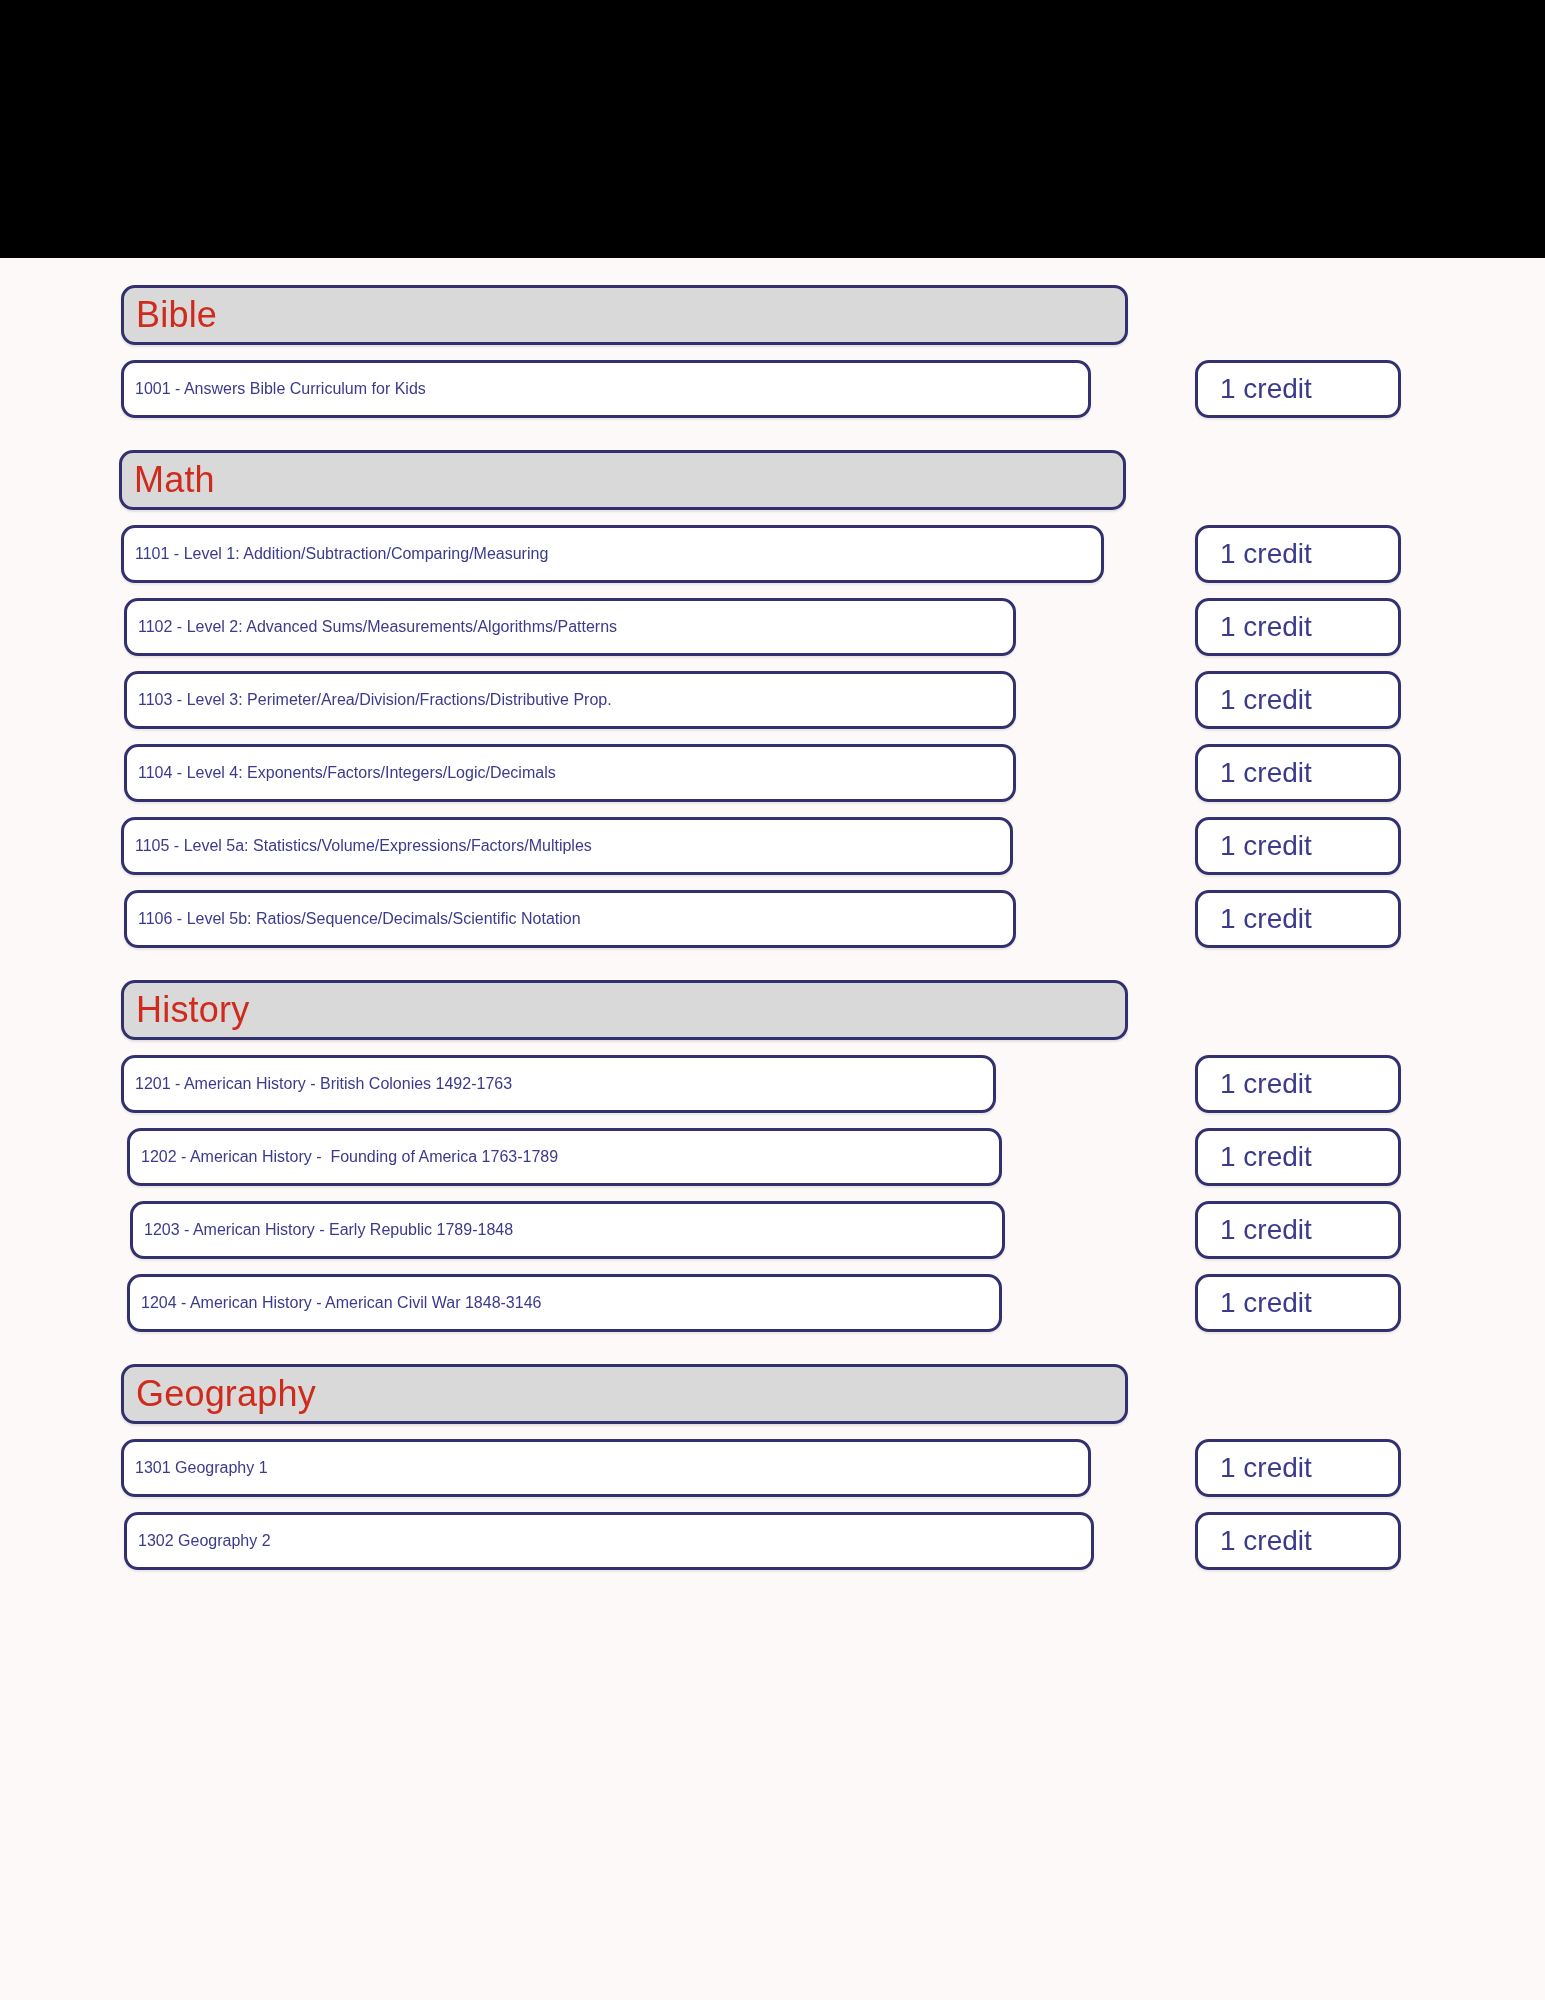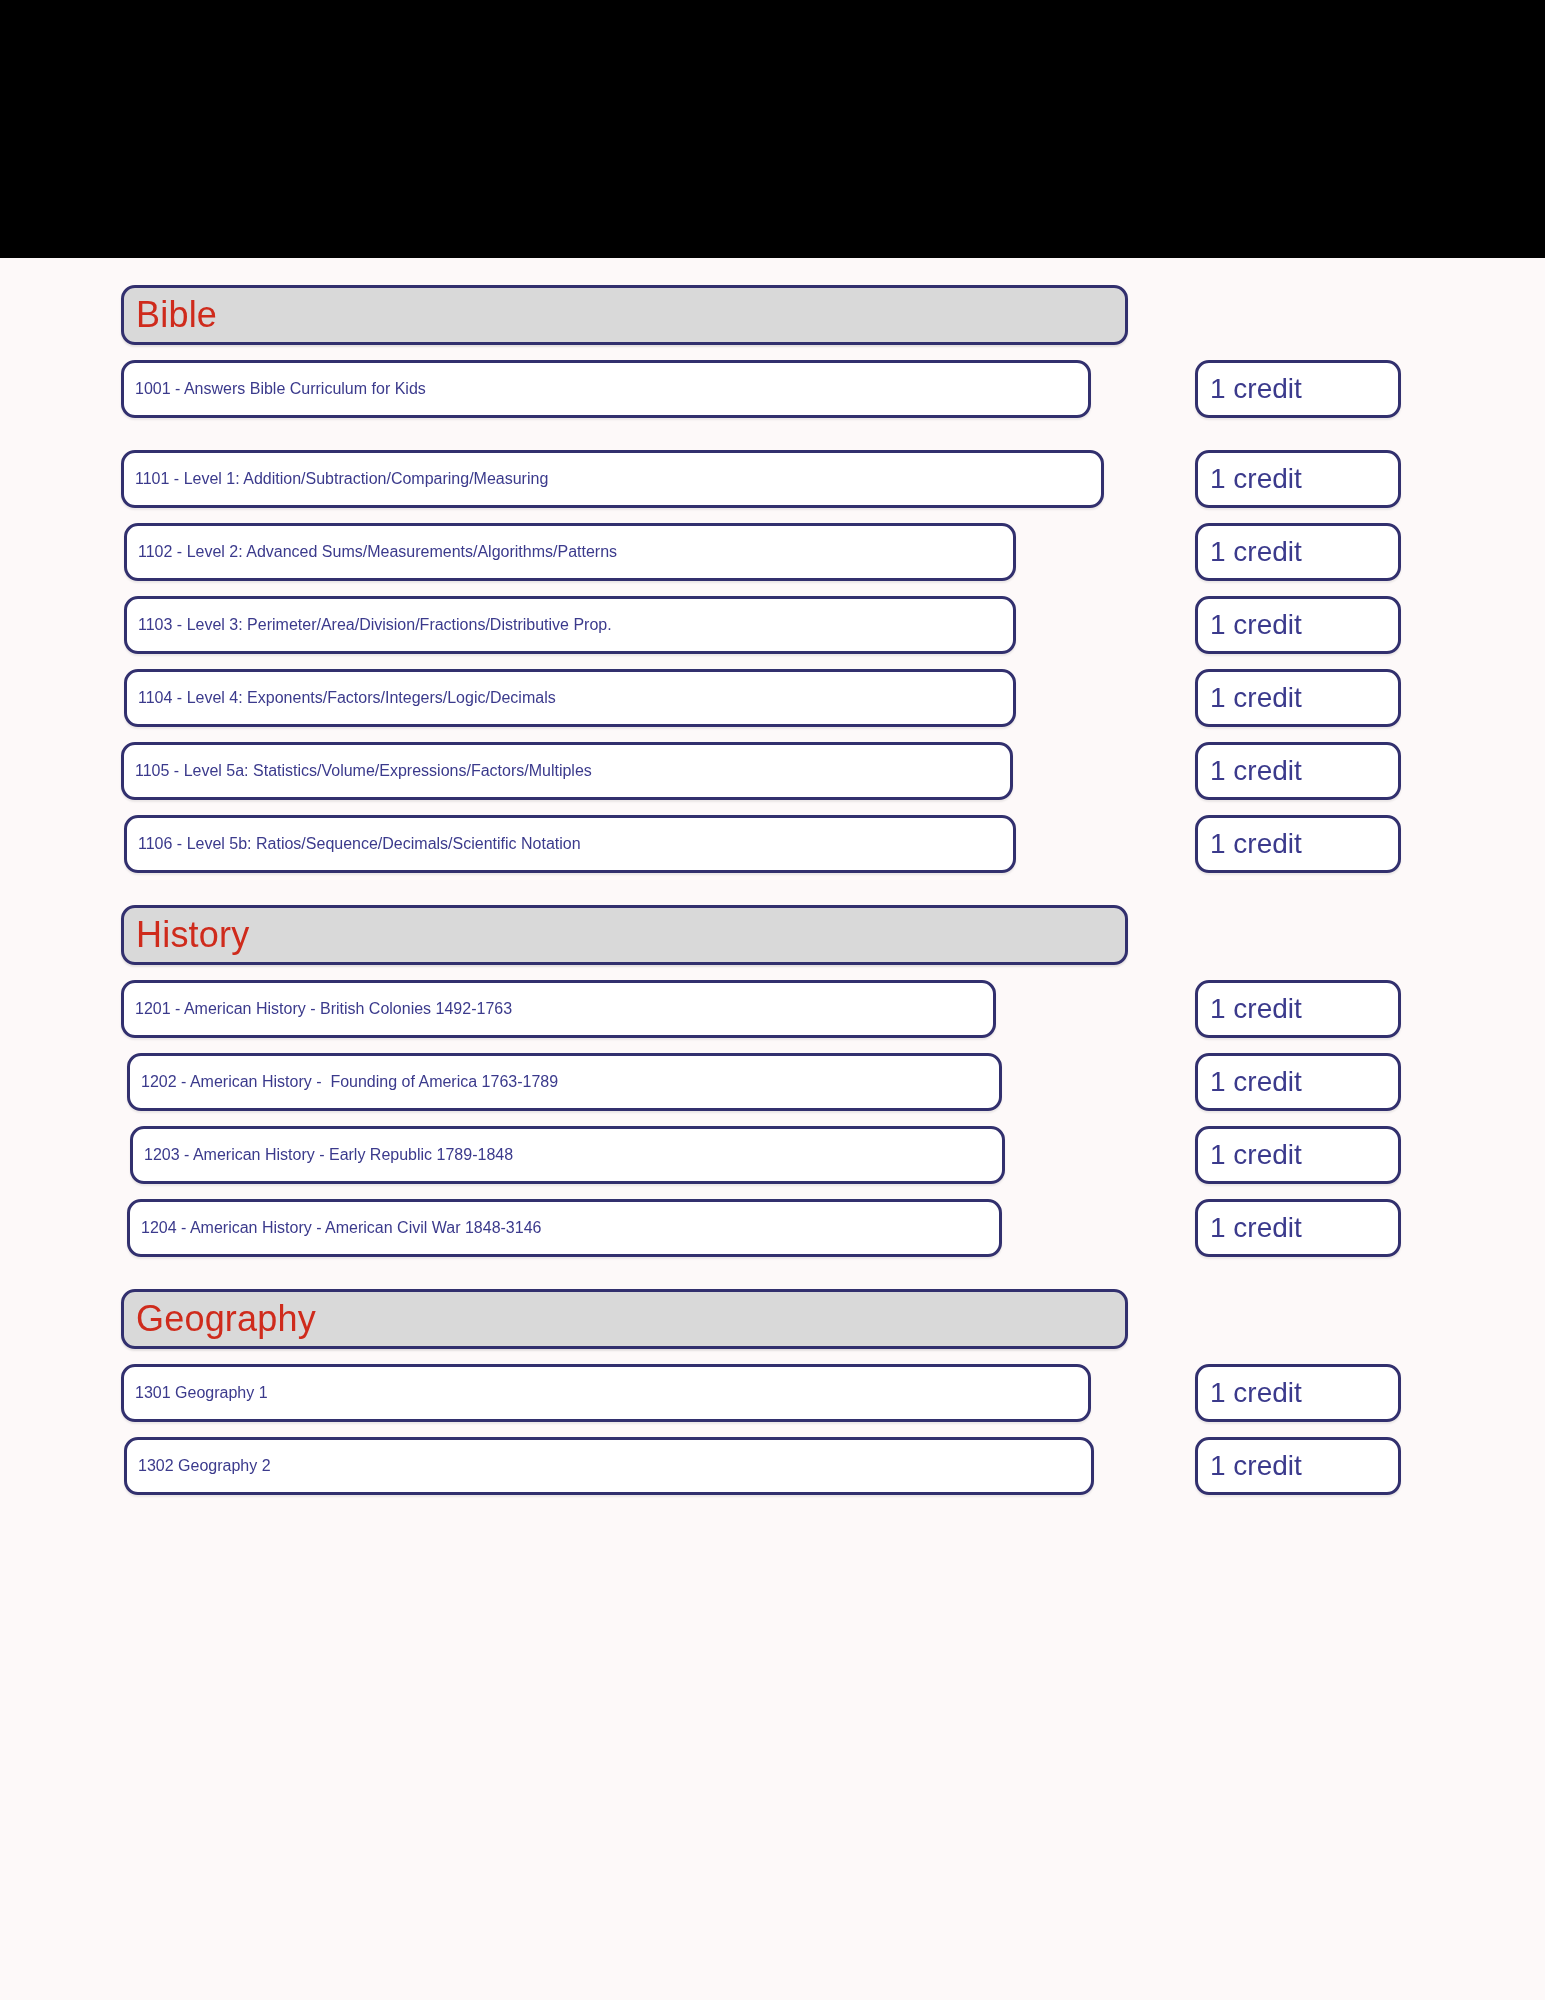"1 credit" .credit-box { padding-left: 12px -> 22px }
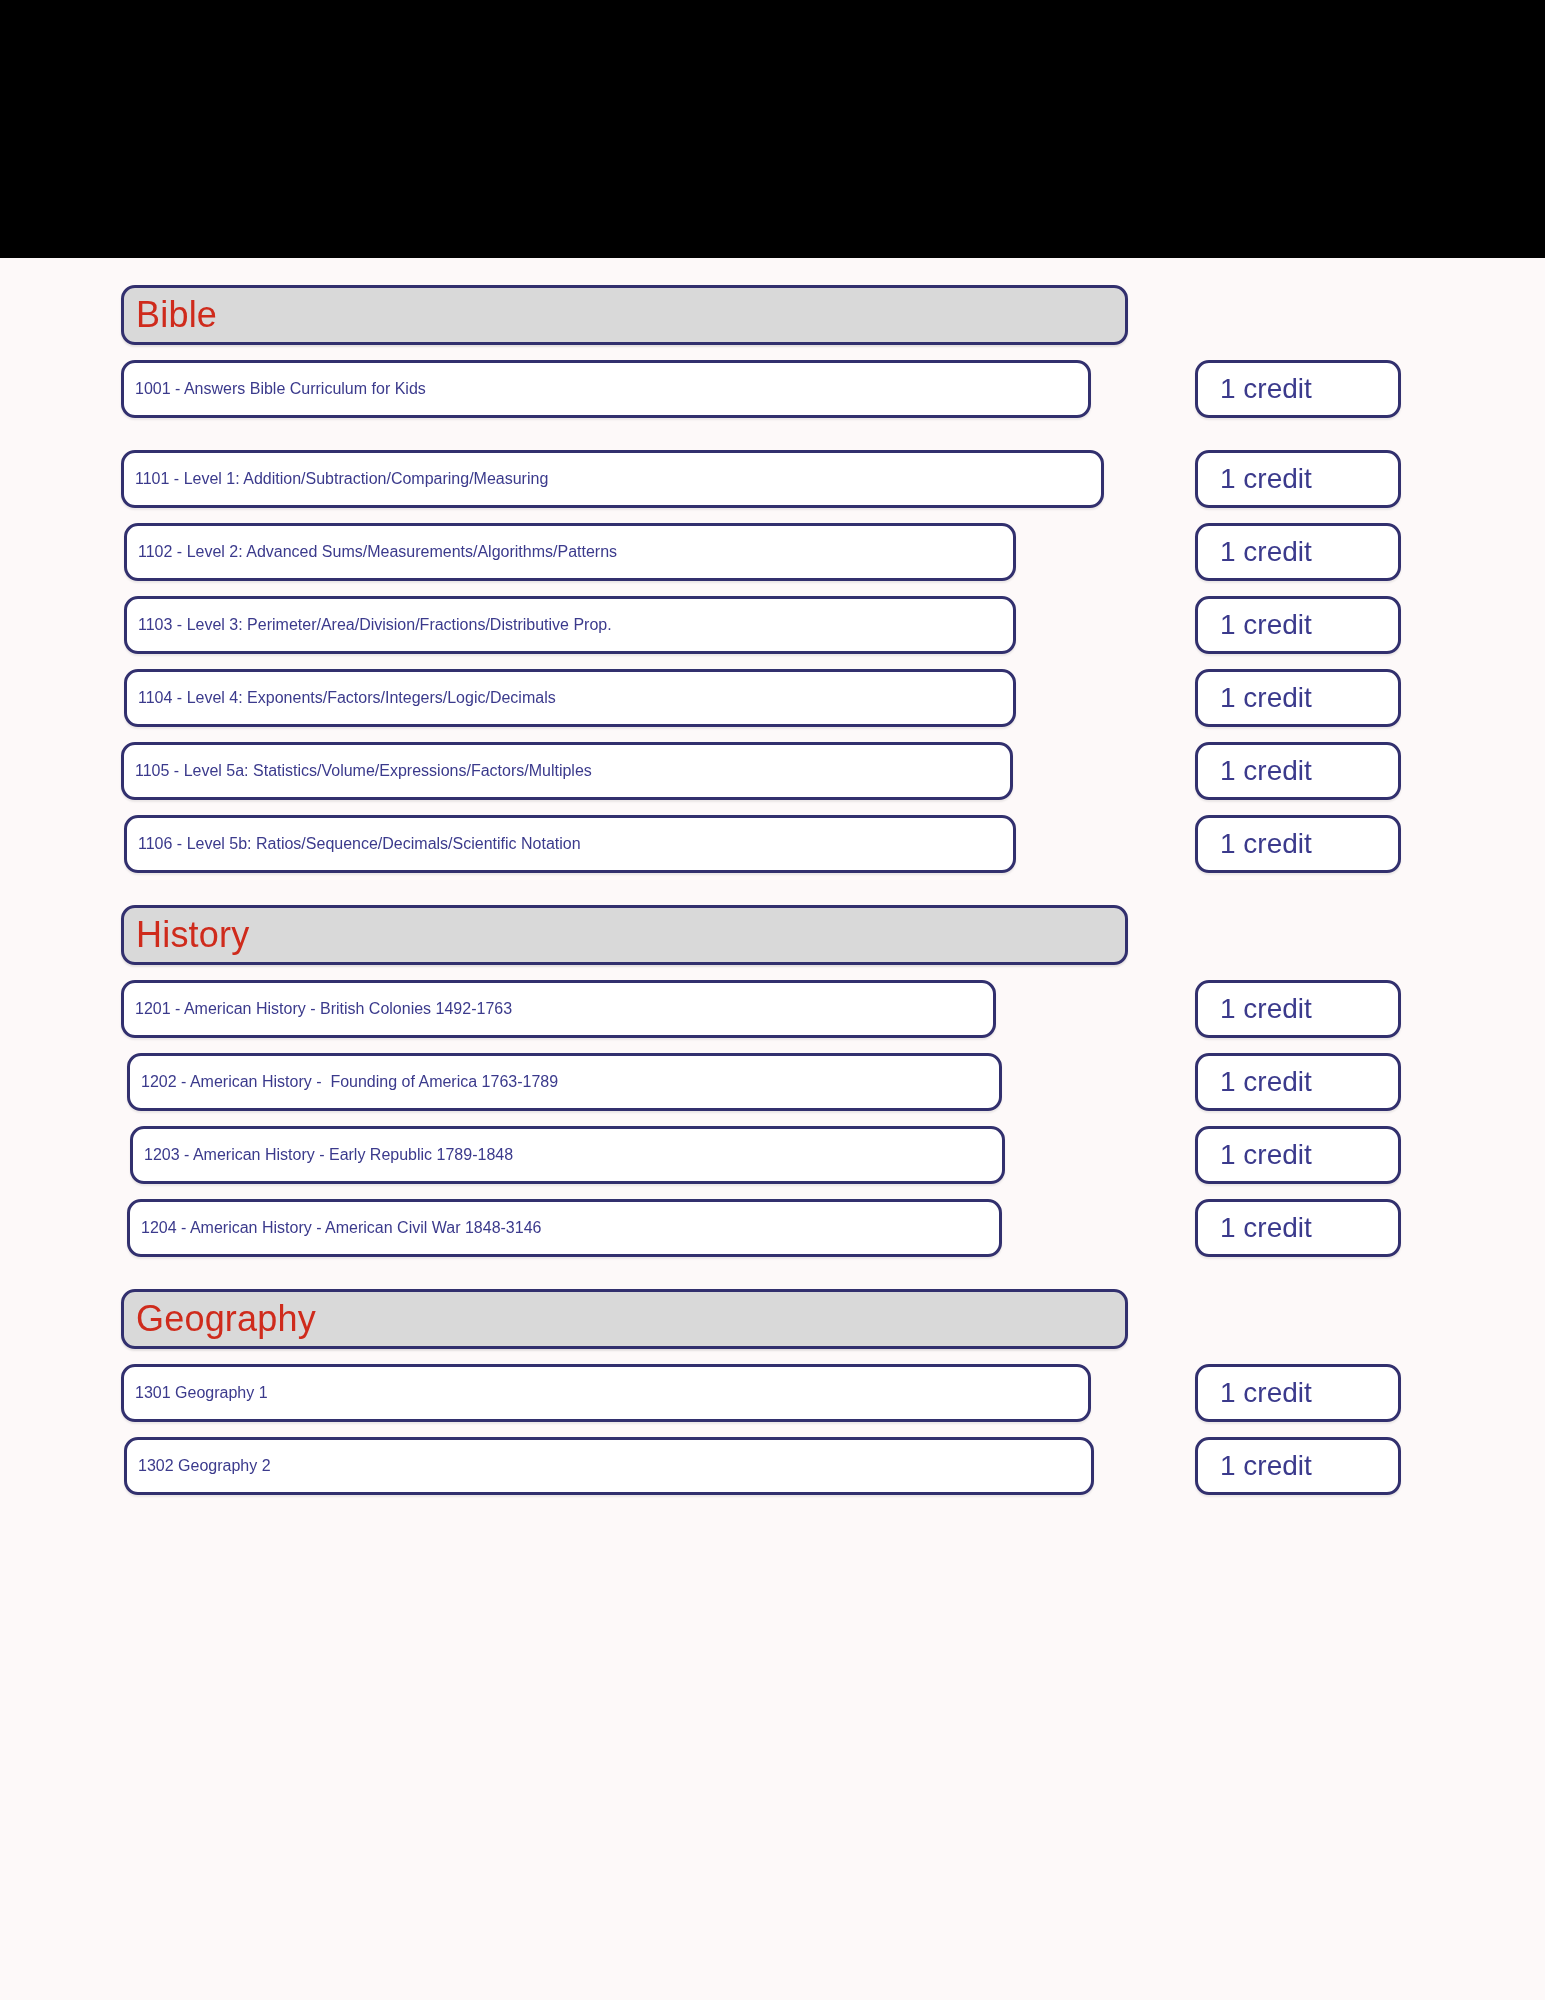"Math" div.section-header { html: none -> <div> <span>Math</span> </div> }
